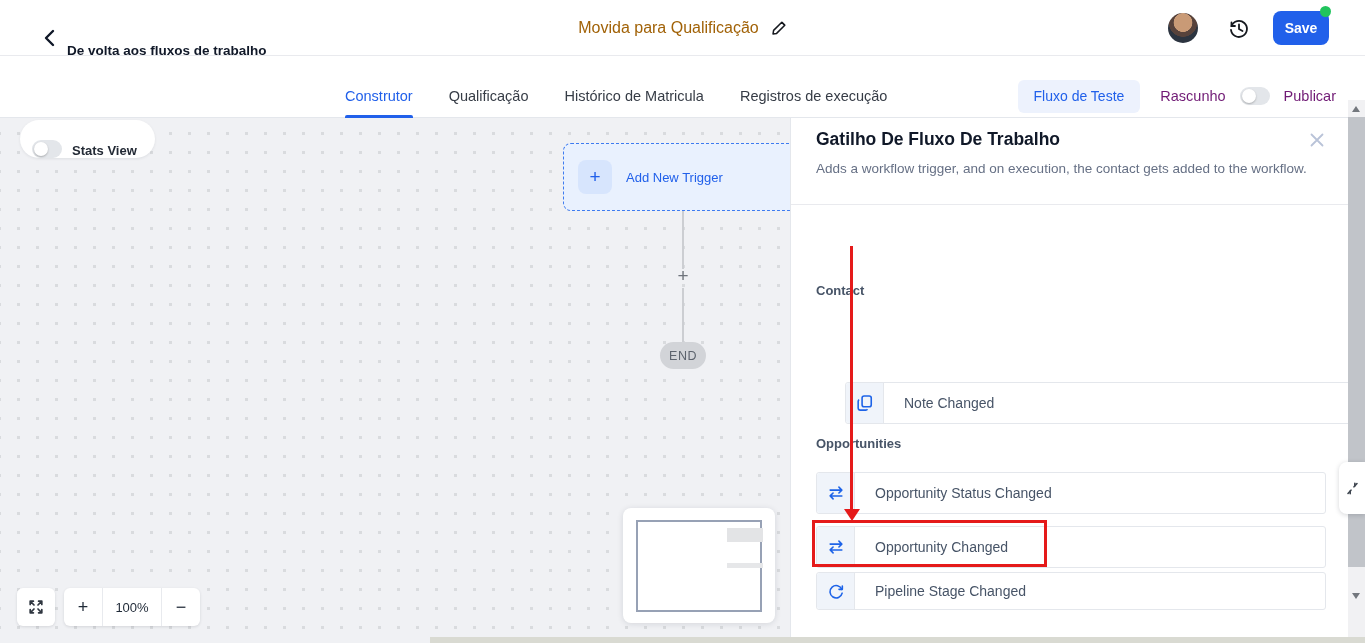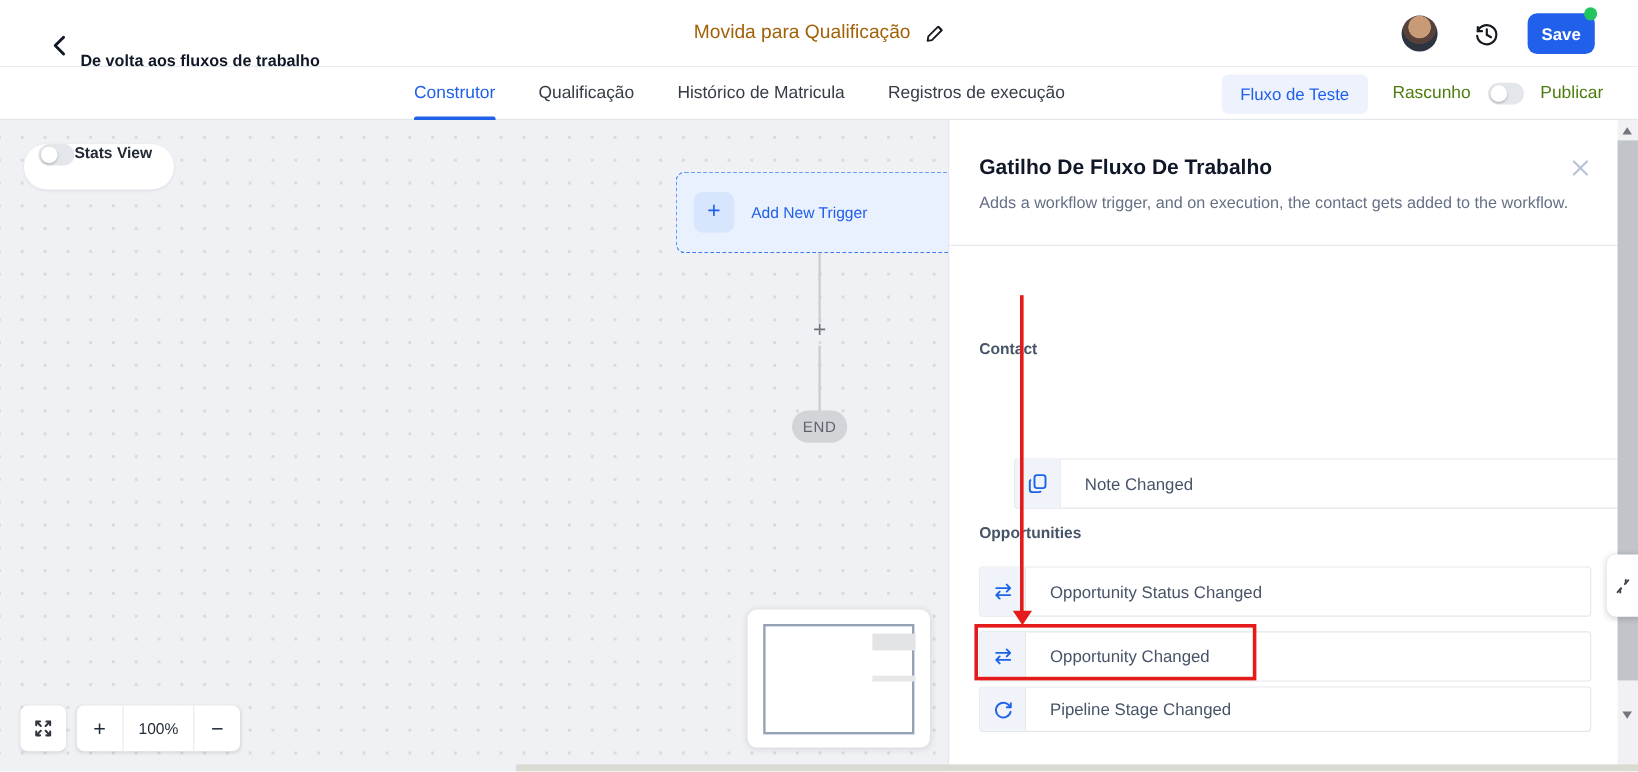"Construtor" .subbar { top: 56px -> 74px }
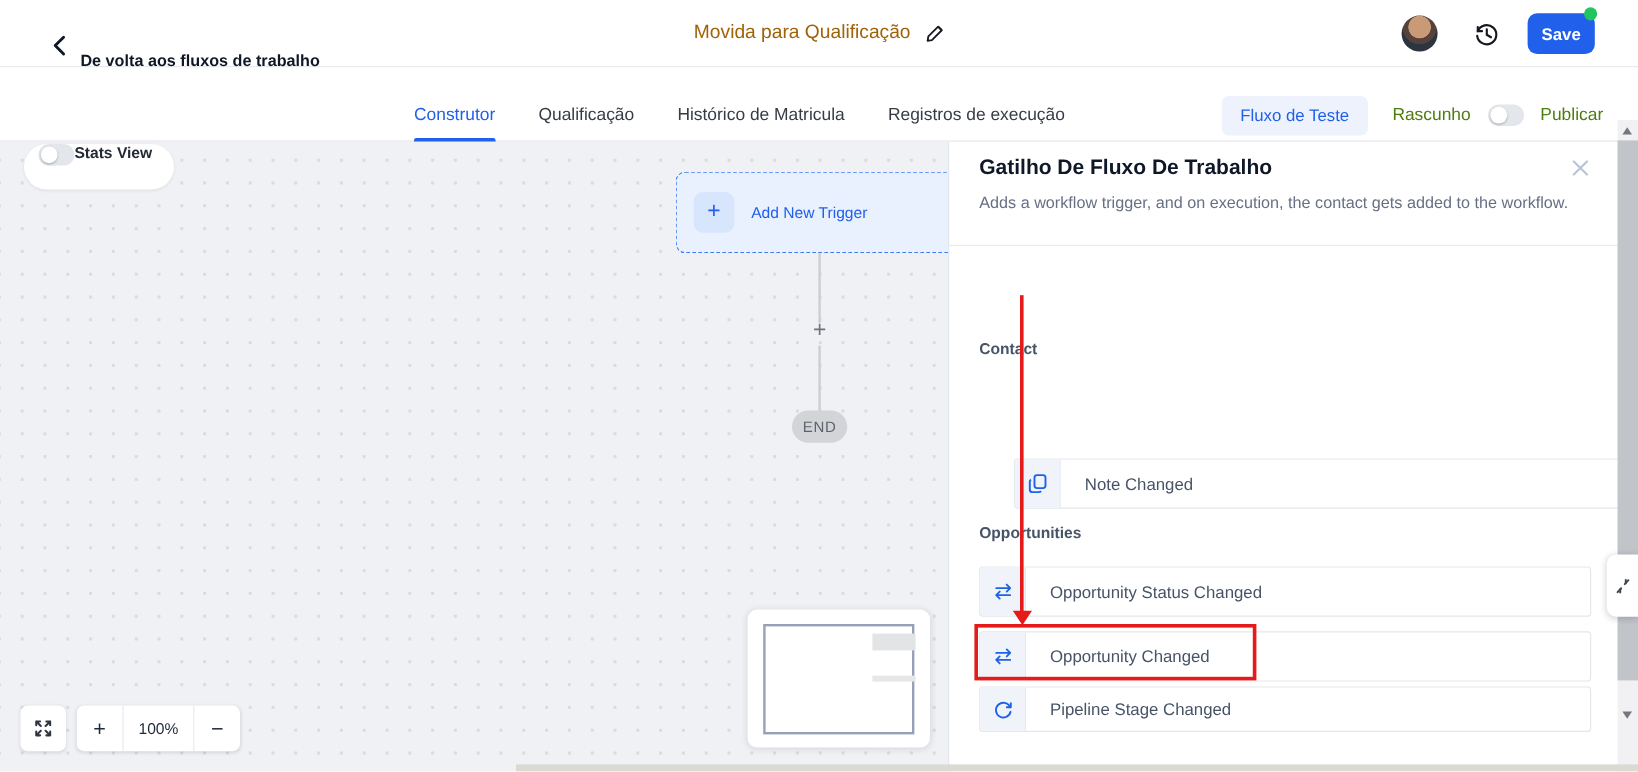"Rascunho" .pub-label { color: #4d7c0f -> #701a75 }
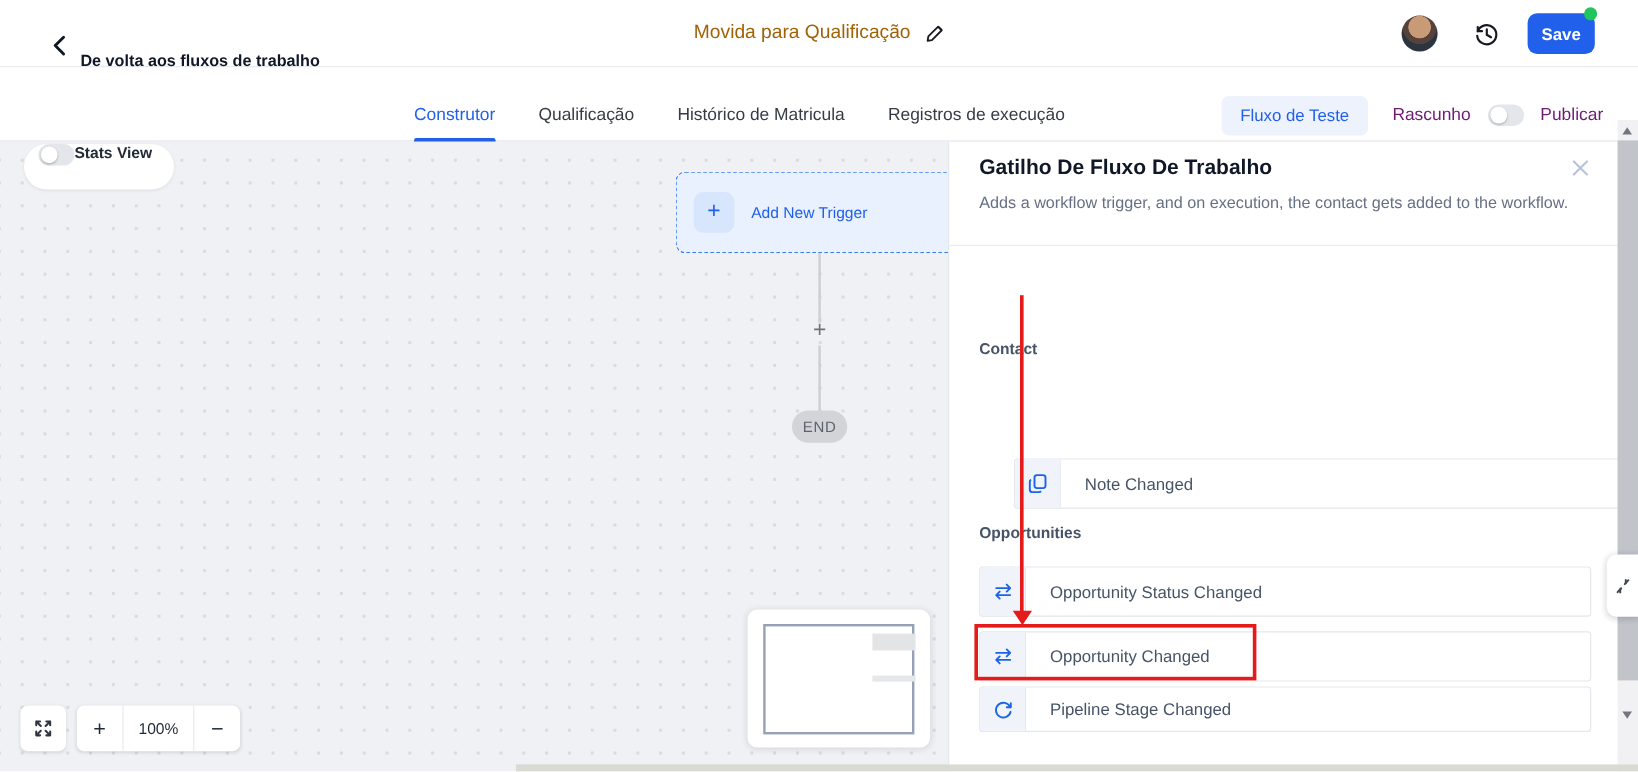"Stats View" .stats-pill { align-items: flex-start -> flex-end; gap: none -> 10px }
